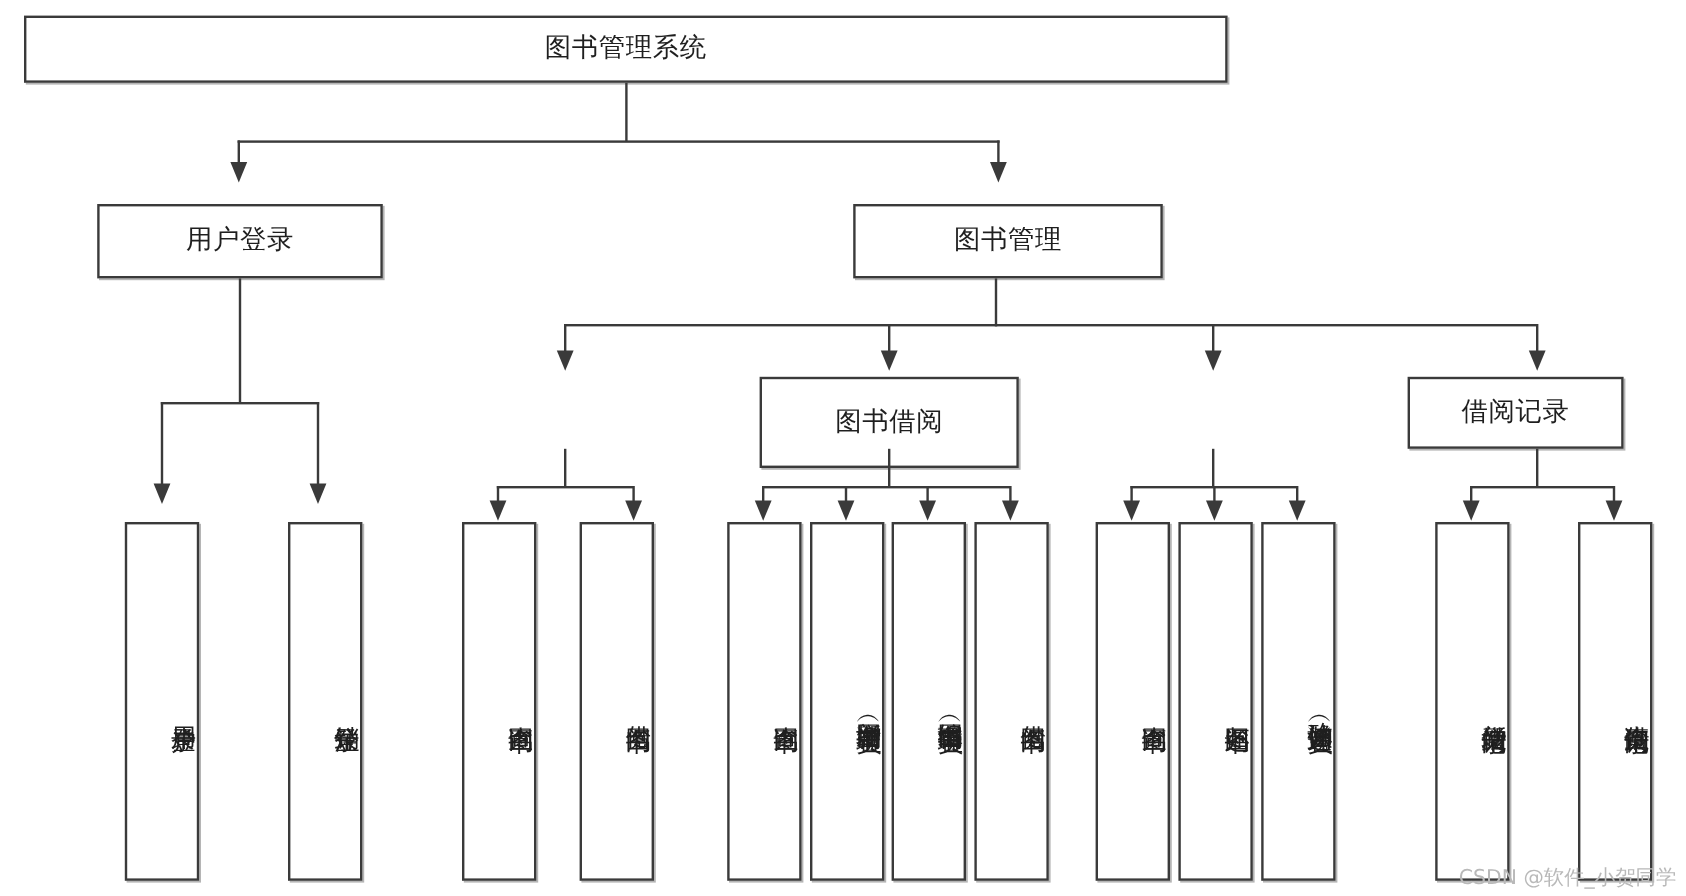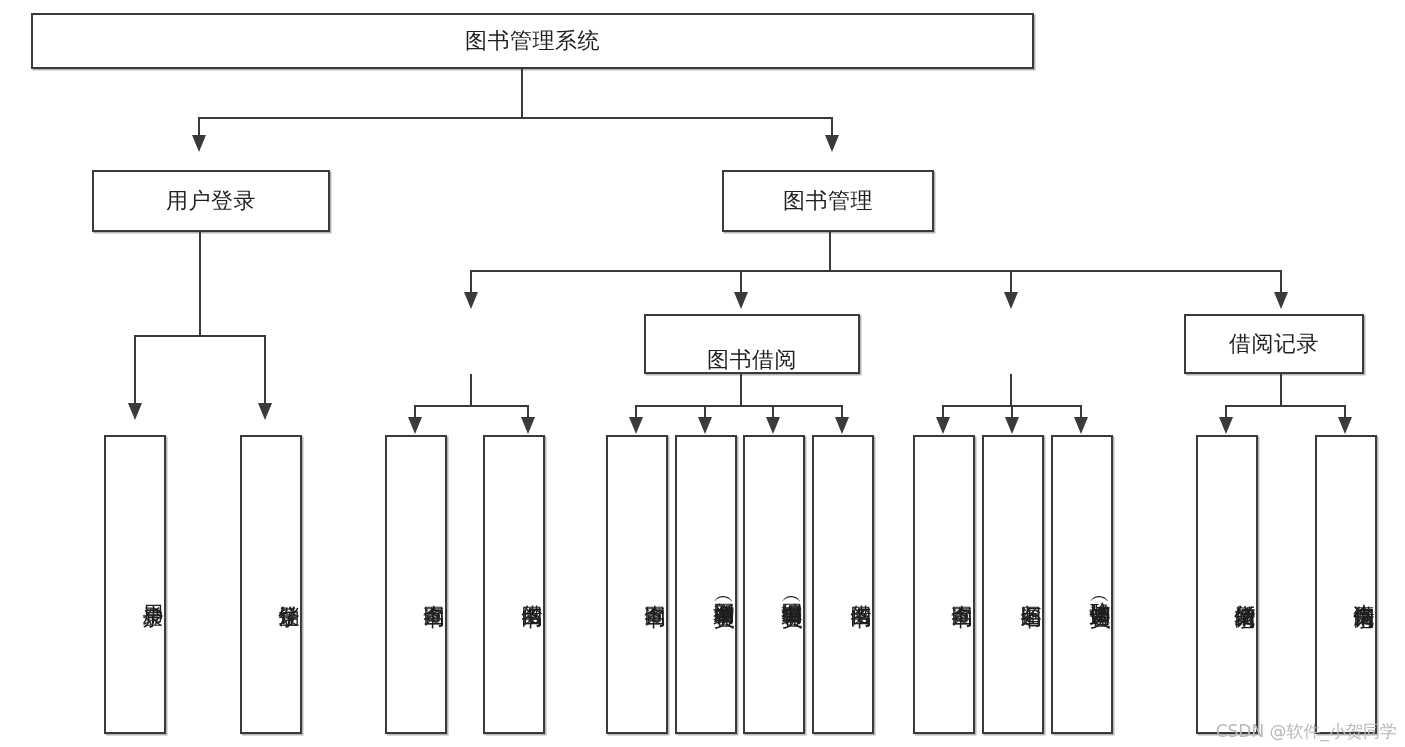"图书管理系统" .node.horiz { margin-left: 11px -> none }
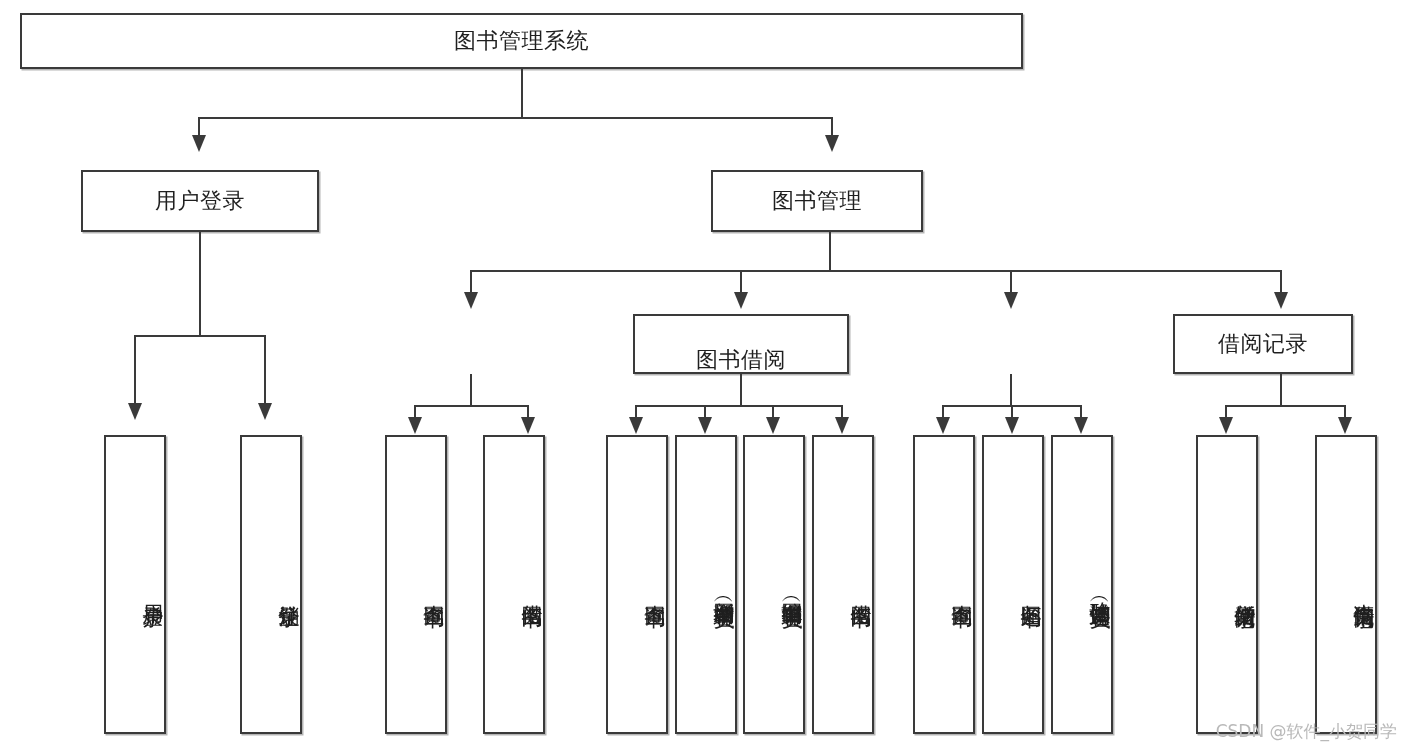"图书管理" div.node { width: 212px -> 258px }
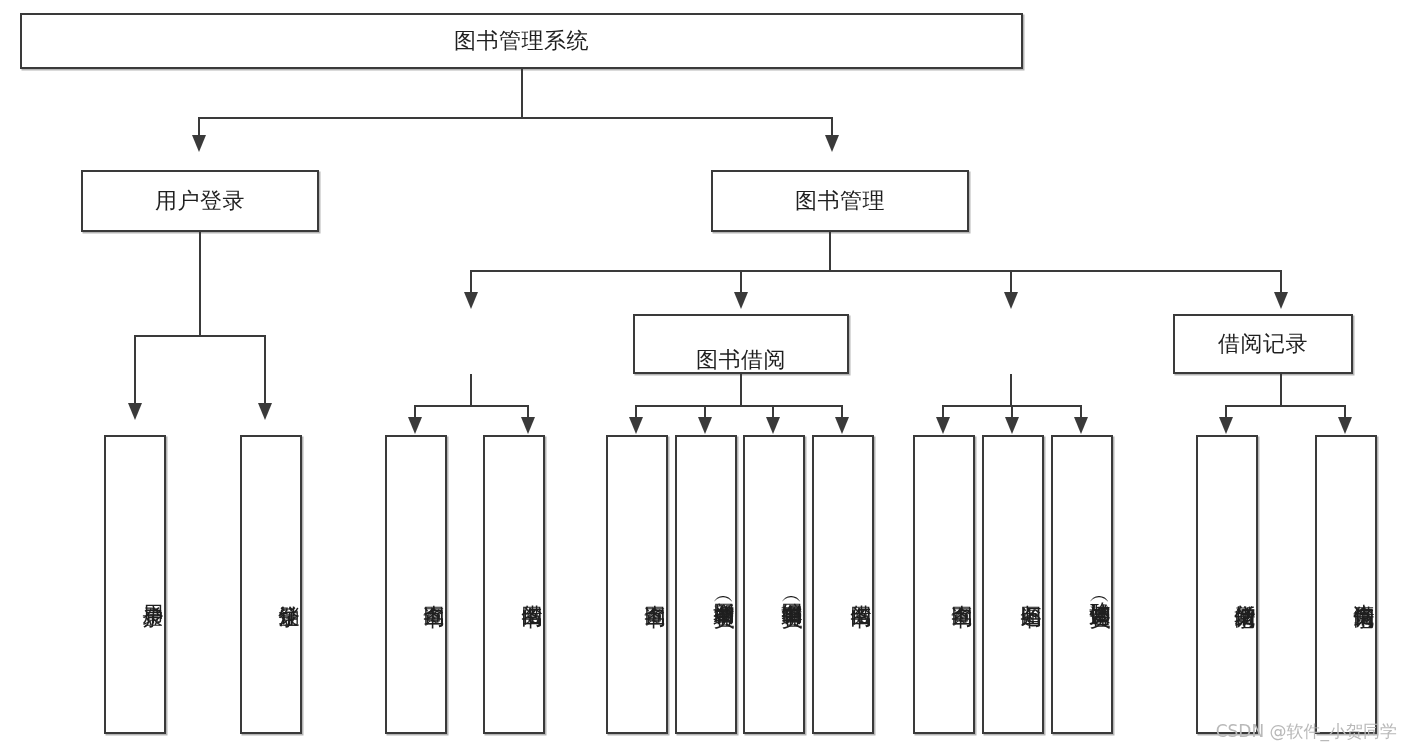"图书借阅" div.node { align-items: flex-end -> none; height: 60px -> 76px }
